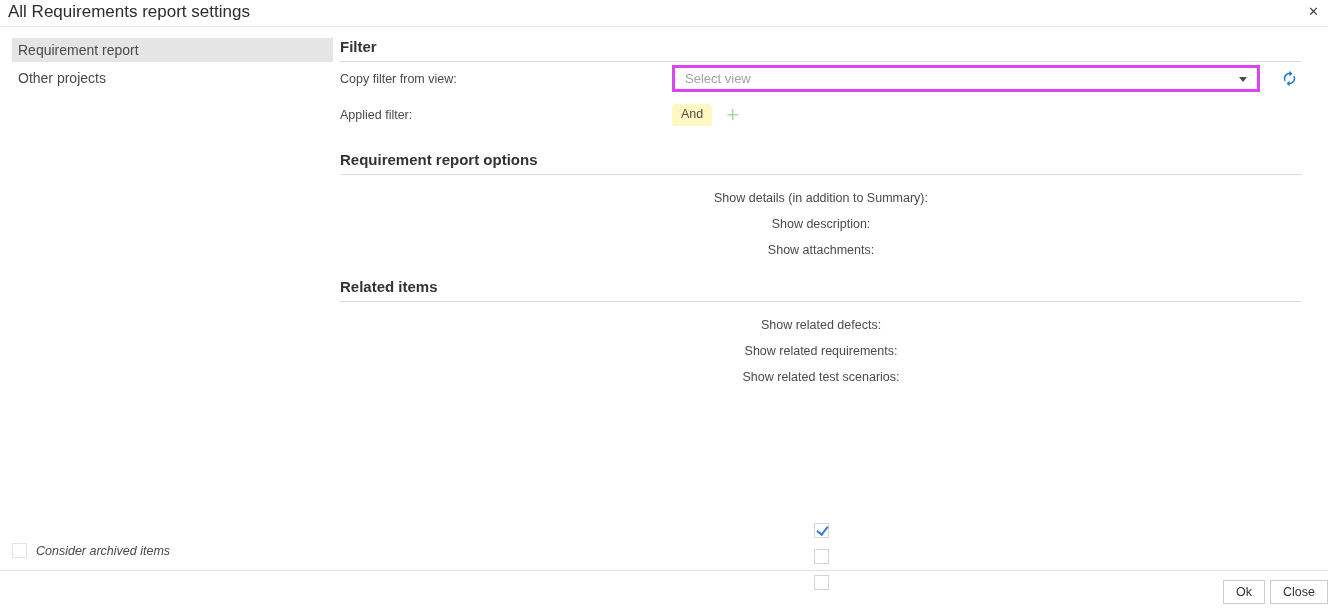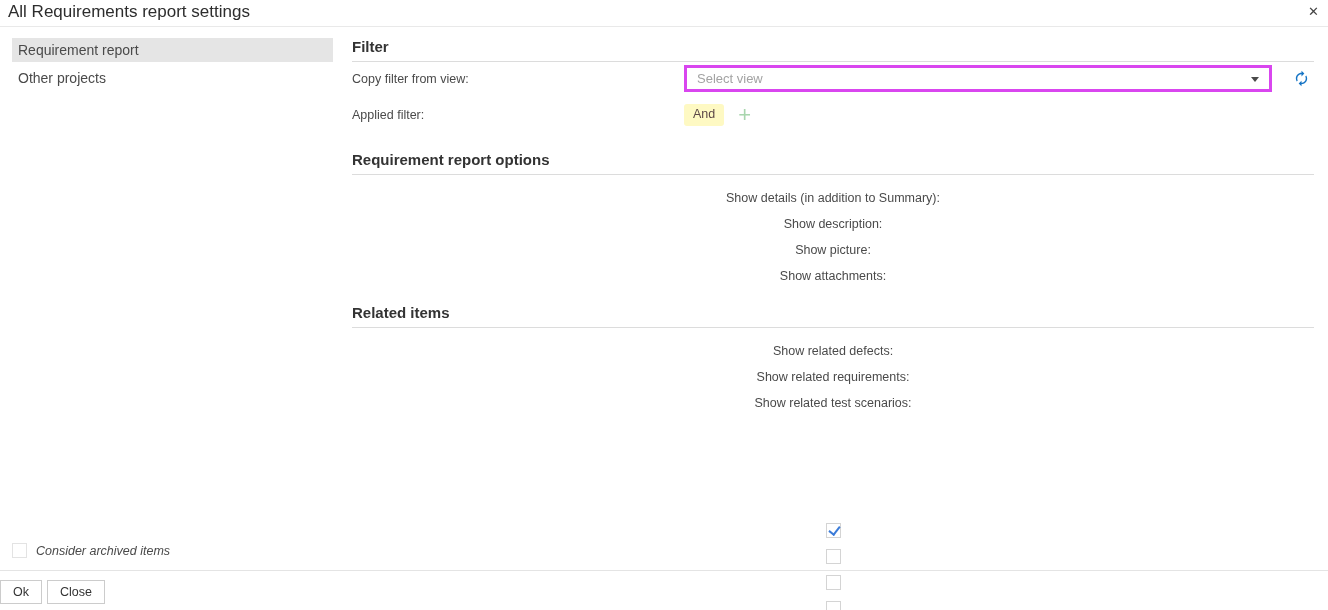"Filter" .main { left: 352px -> 340px }
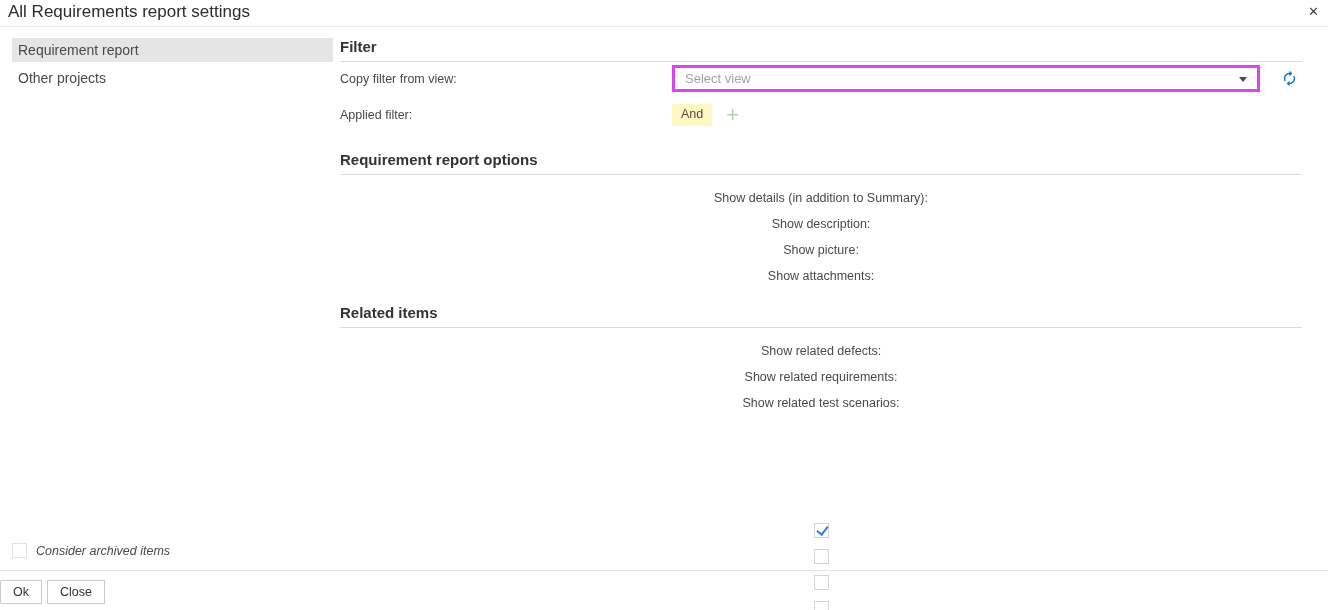"Show picture:" div.cb-row { html: <div> <div>Show picture:</div> <span></span> </div> -> none }
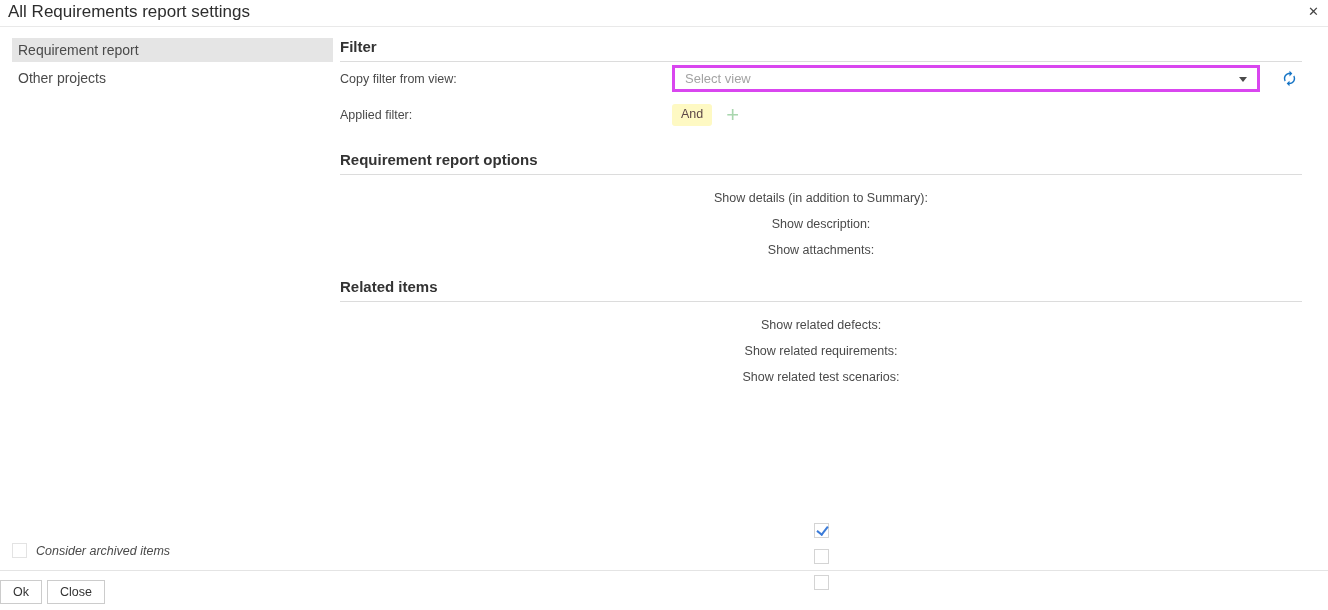"Ok" .footer-buttons { justify-content: flex-start -> flex-end }
